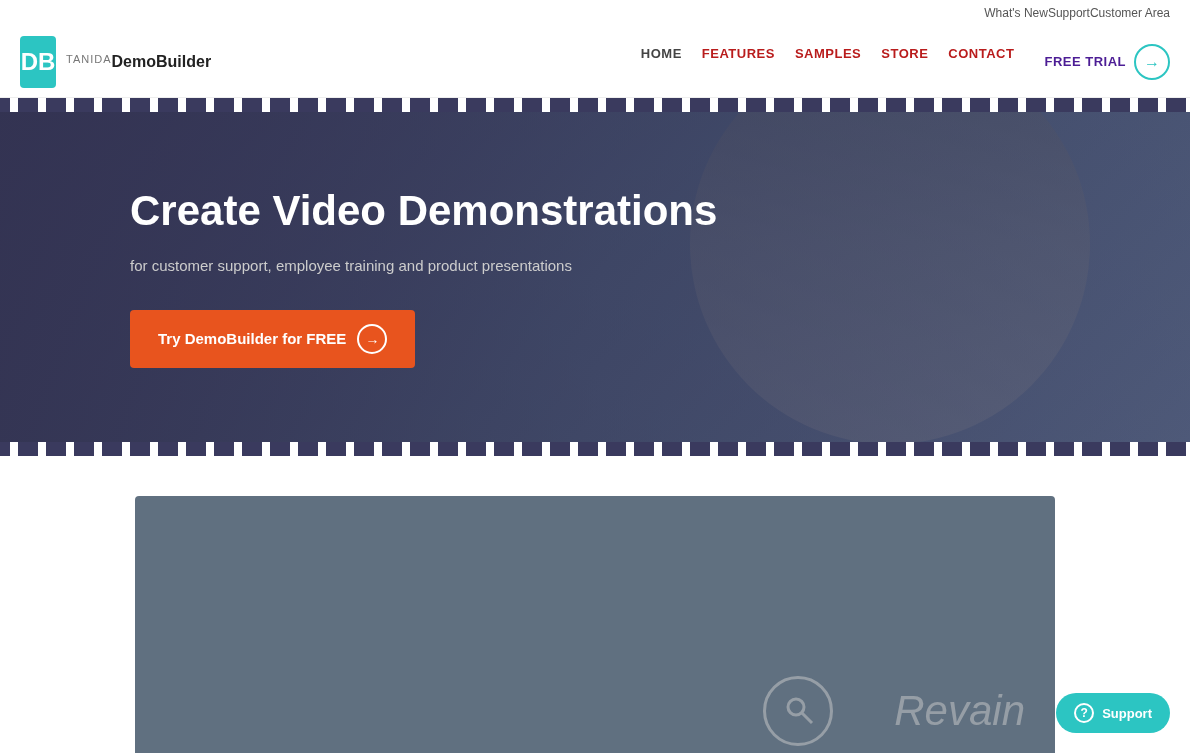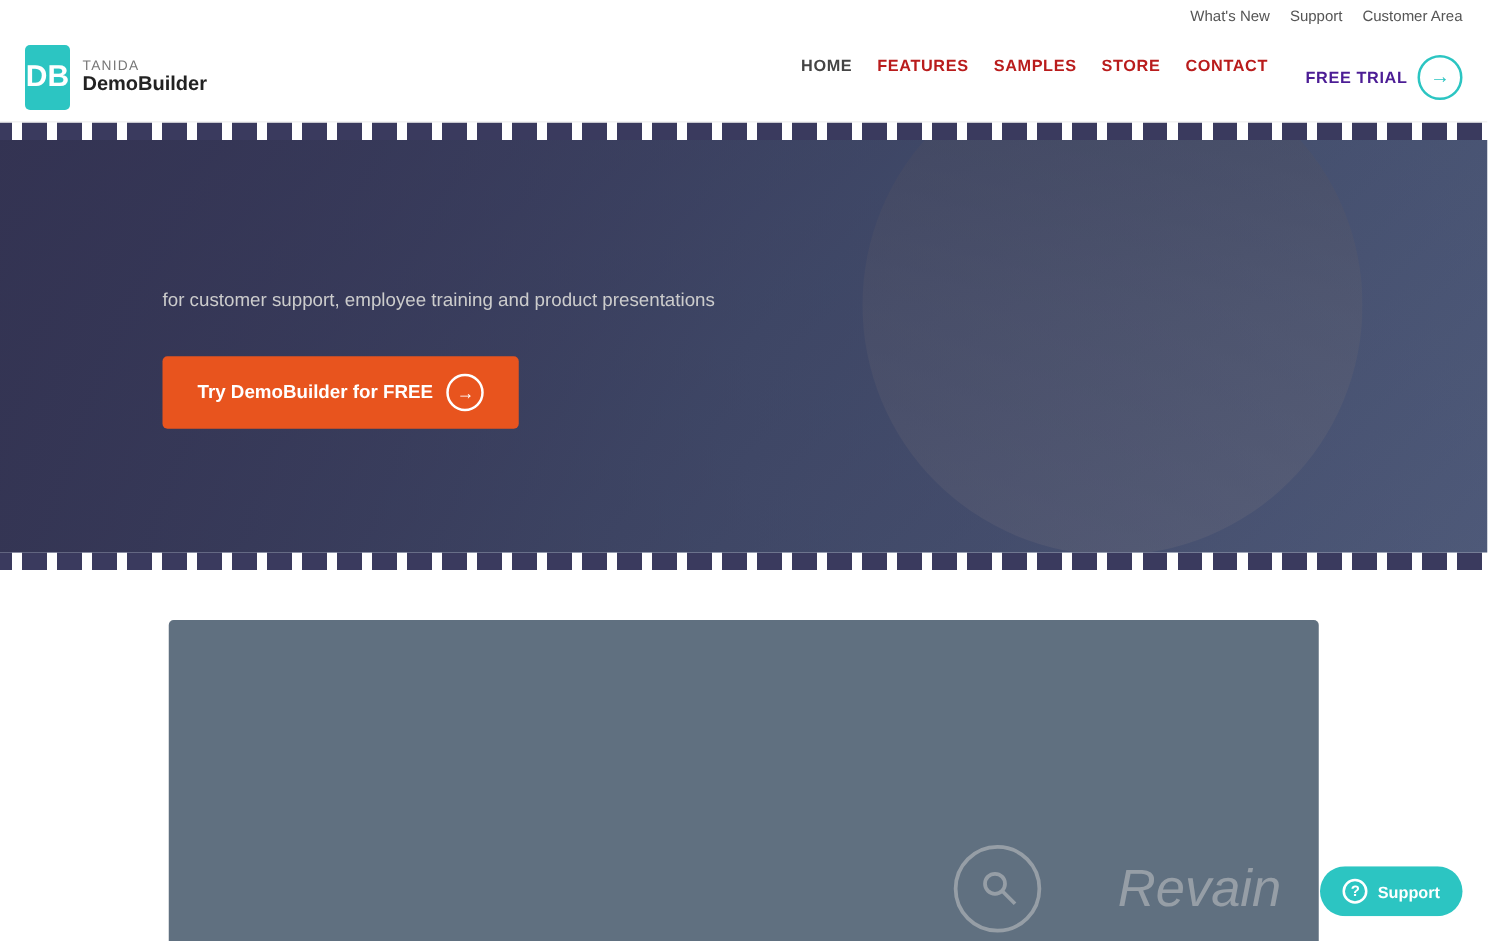"What's New" .top-bar { gap: 16px -> none }
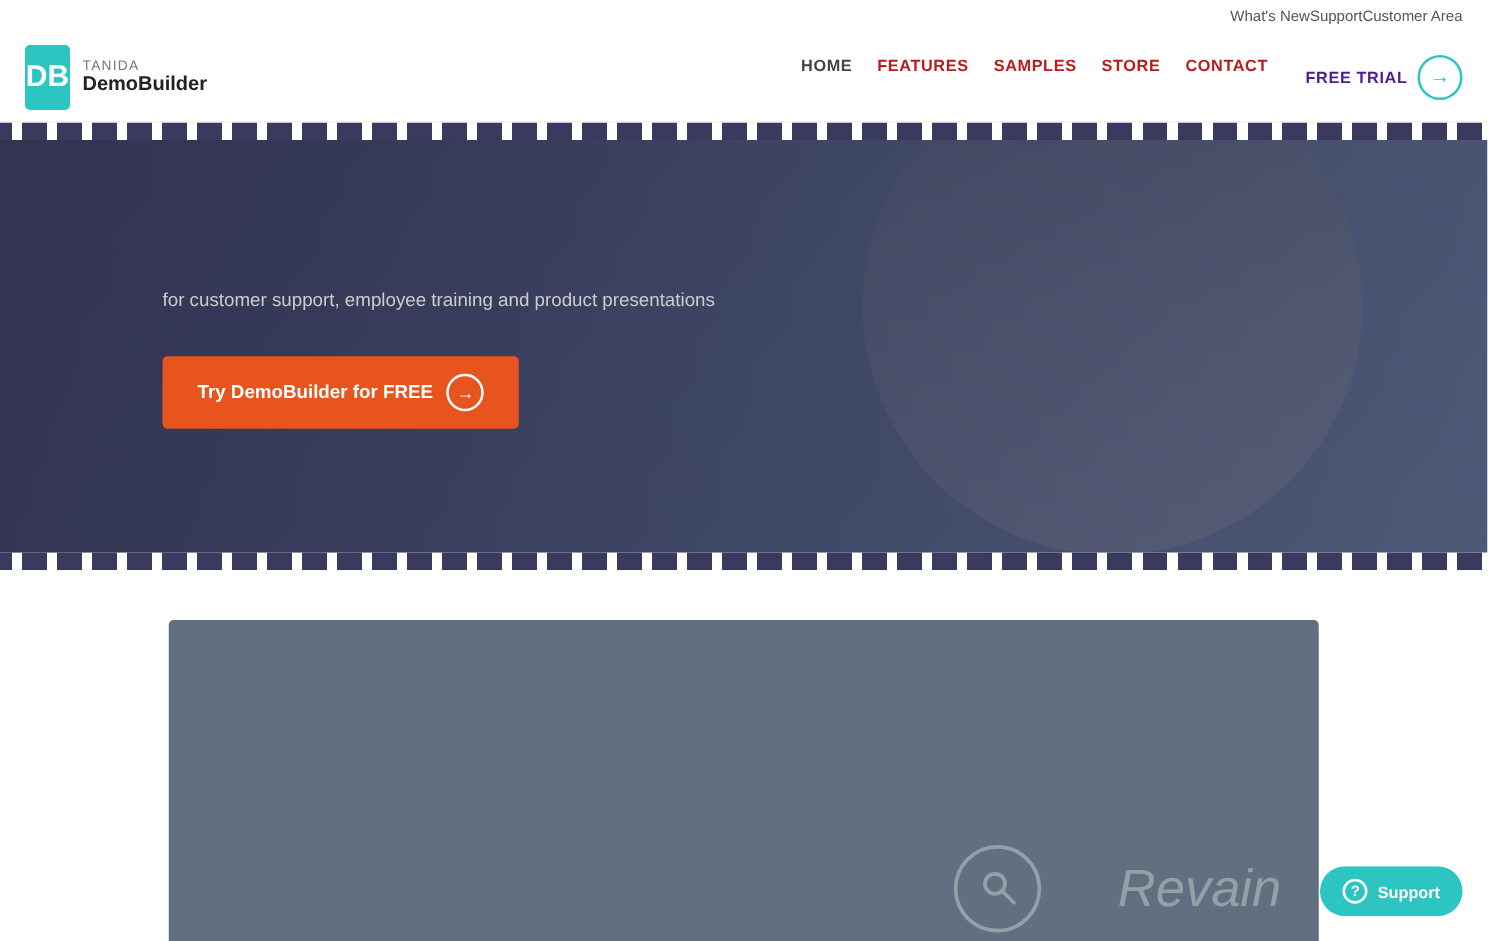"TANIDA" .logo-text { flex-direction: column -> row }
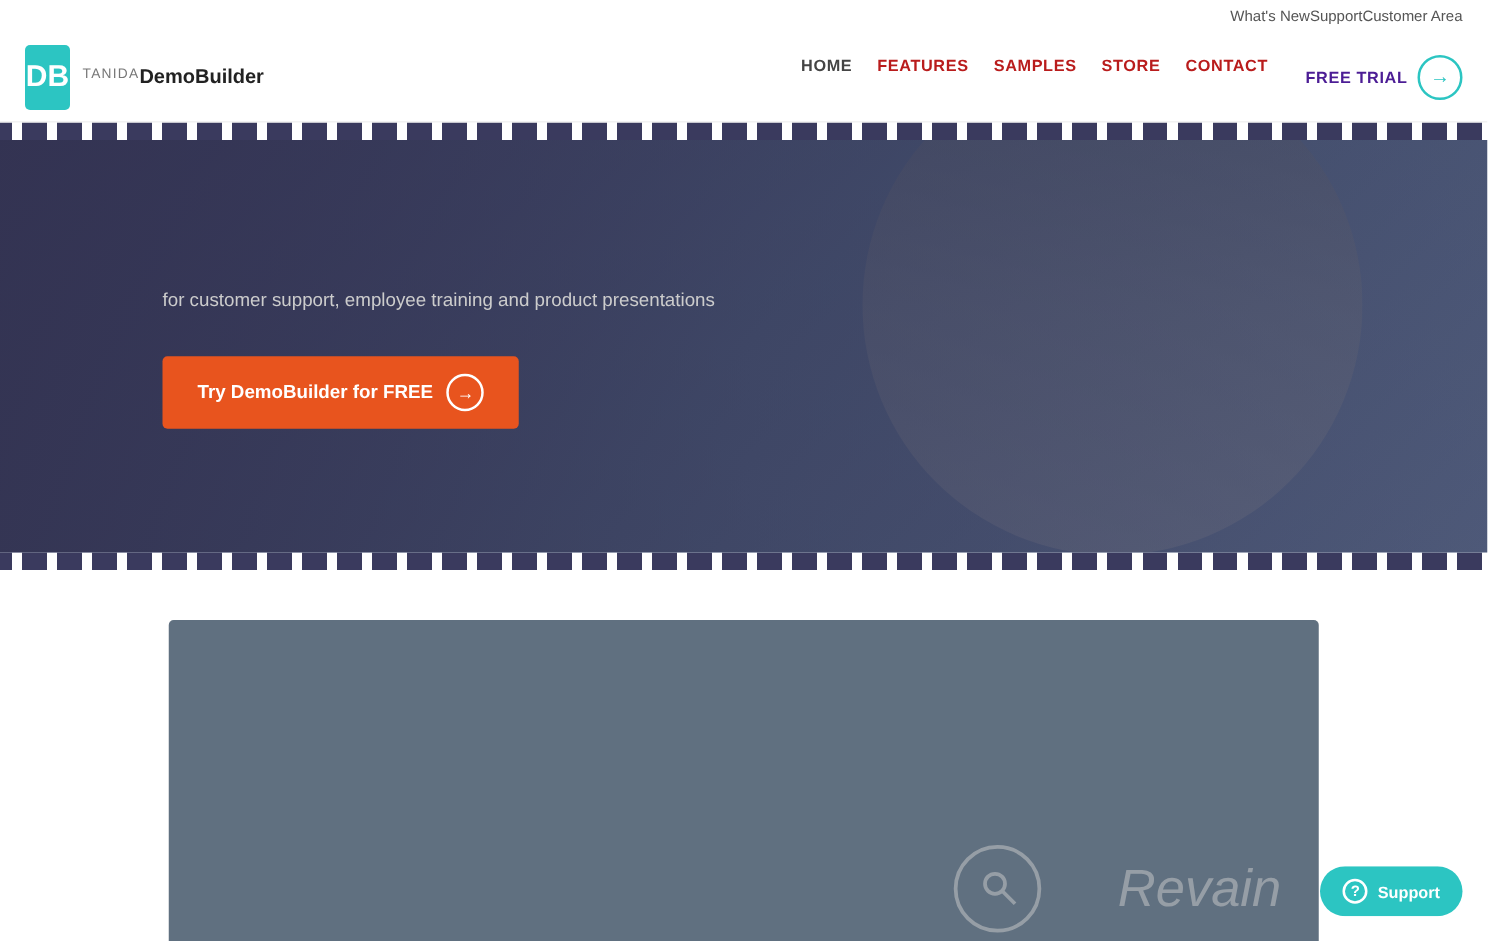"Create Video Demonstrations" h1.hero-title { html: none -> <h1>Create Video Demonstrations</h1> }
